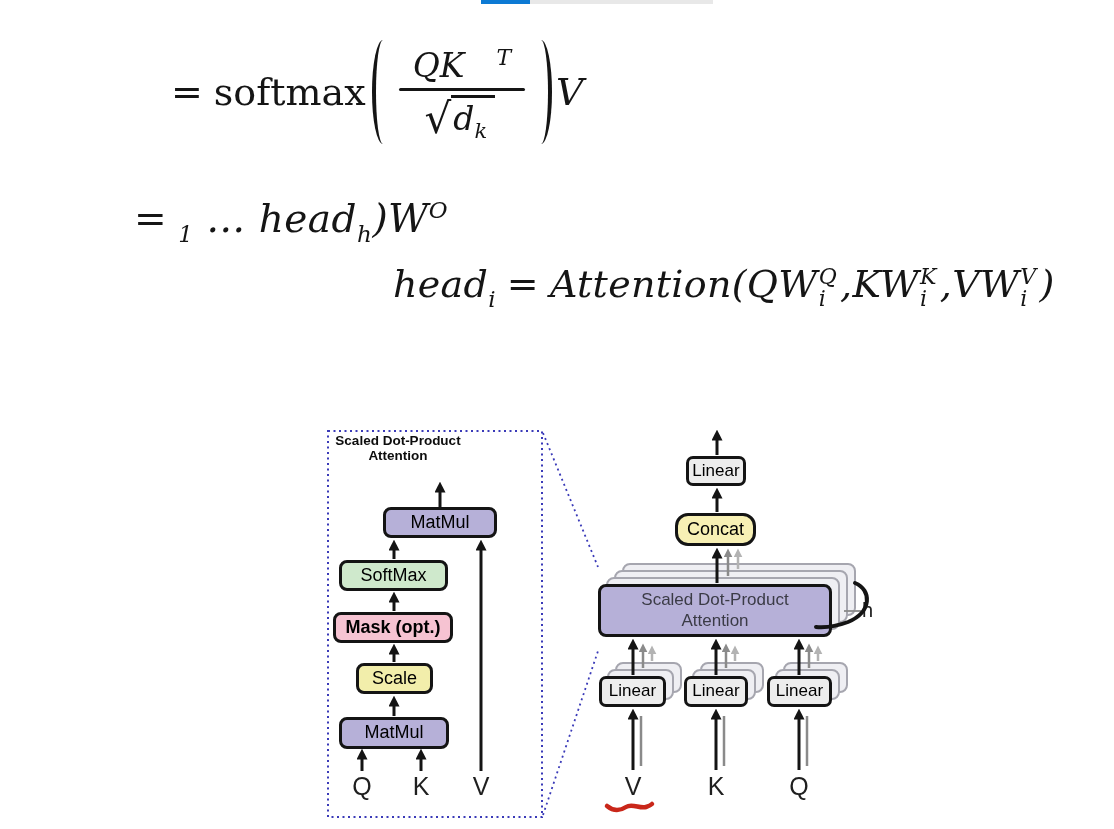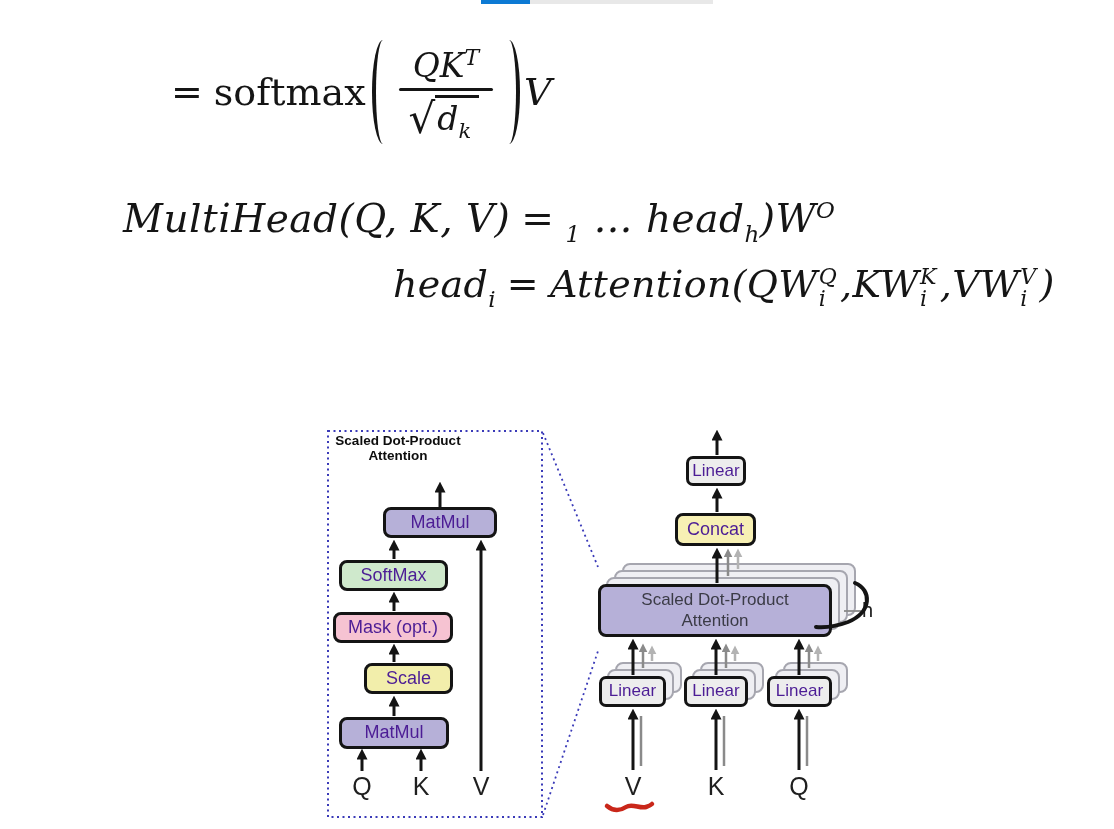"QK" .frac .num { gap: none -> 32px }
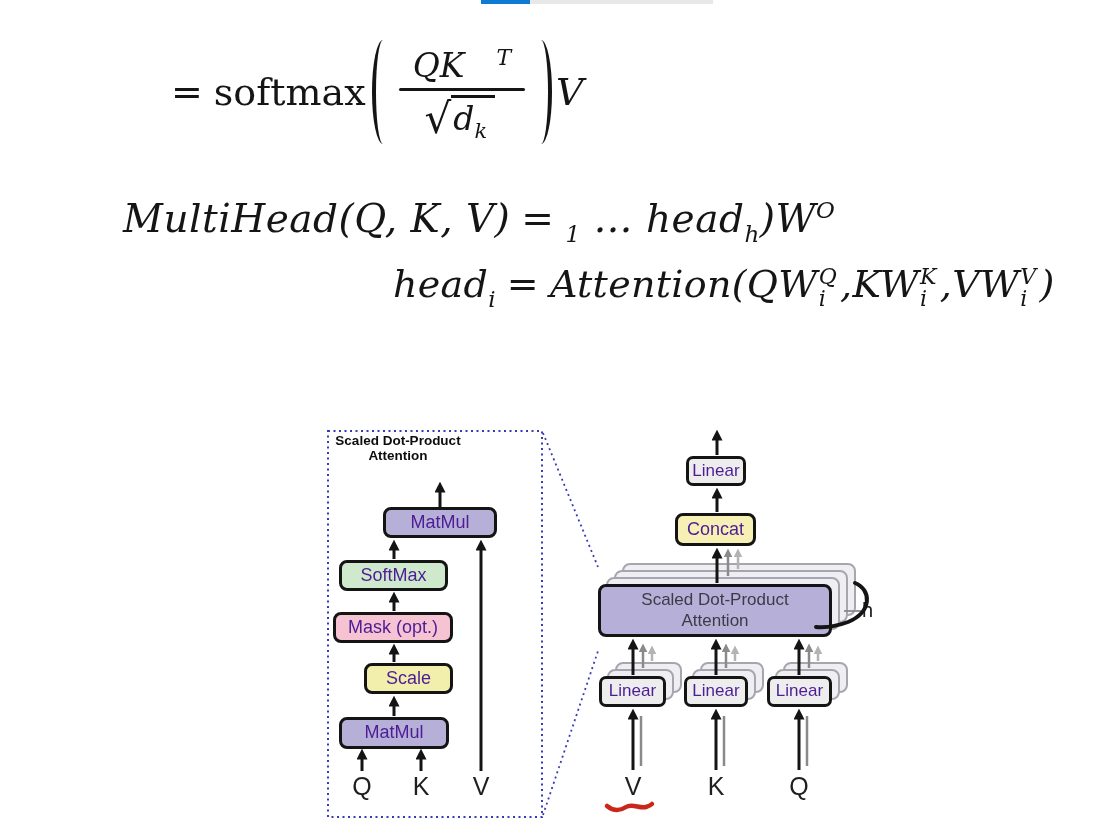"MultiHead(Q, K, V)" span { html: <span>MultiHead(Q, K, V)</span> -> none }
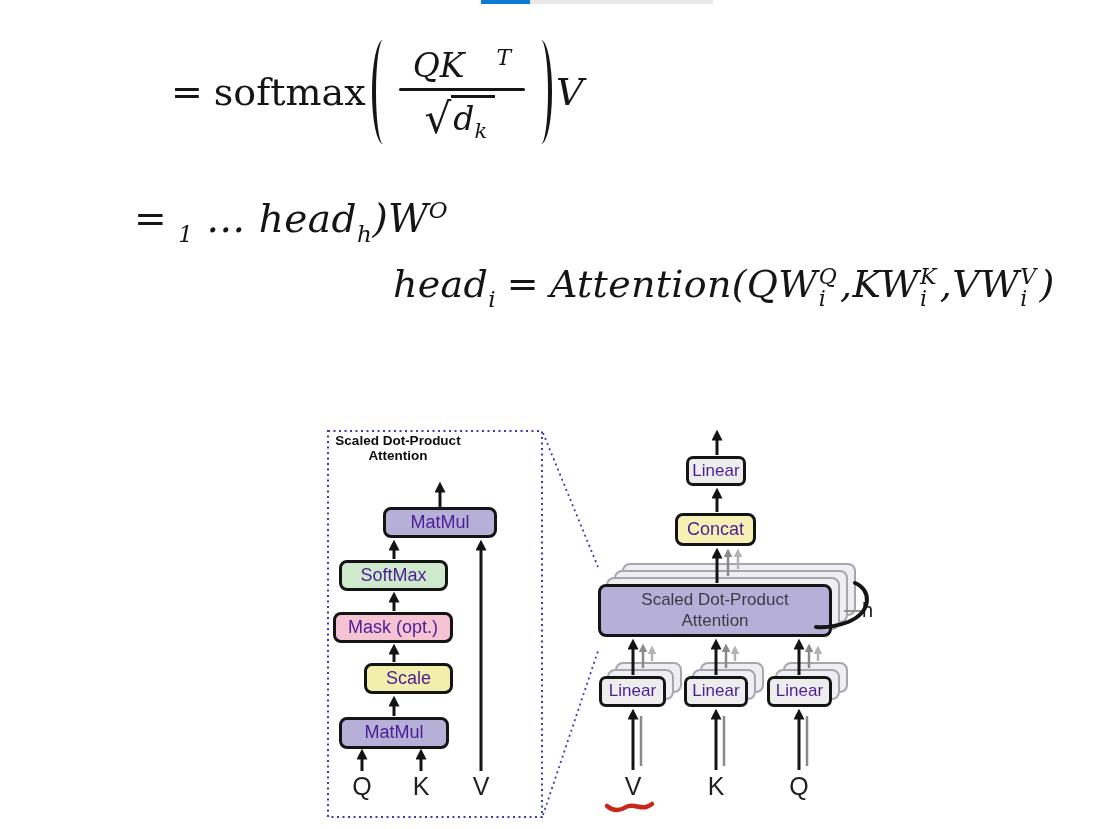"Linear" .dbox { color: #4c1d95 -> #000000 }
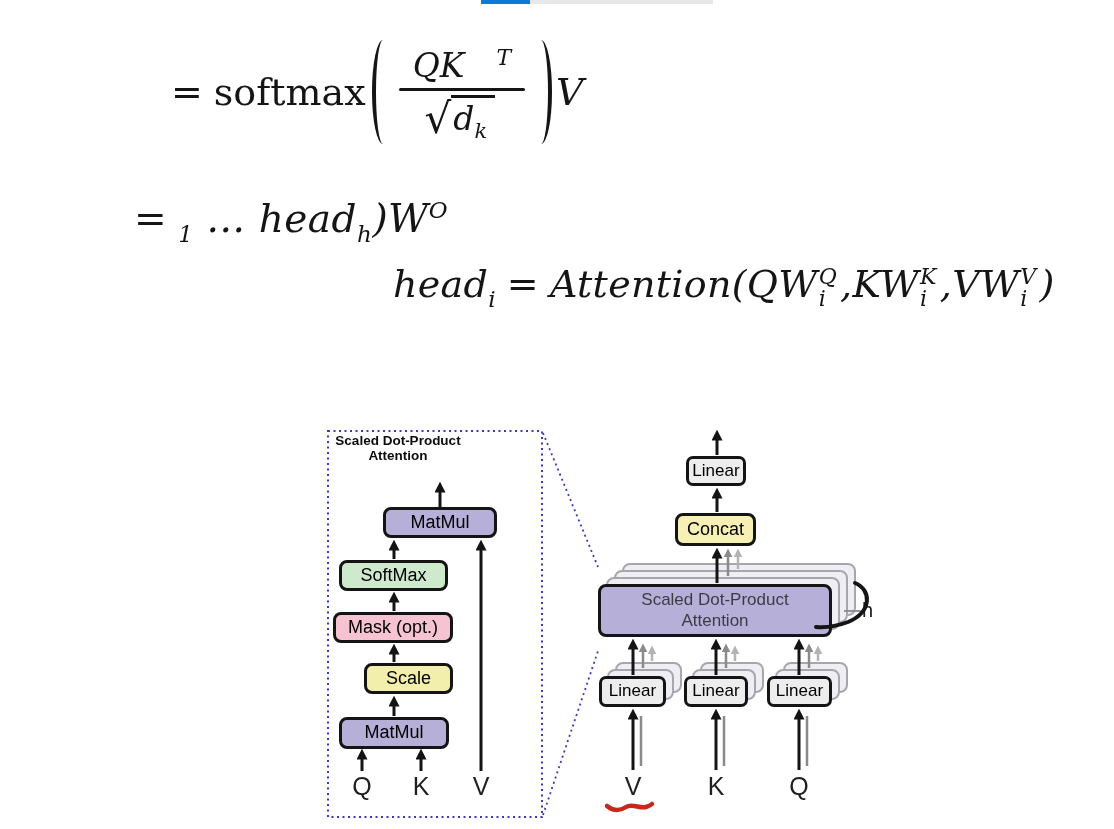"Concat" div.dbox { border-radius: none -> 13px }
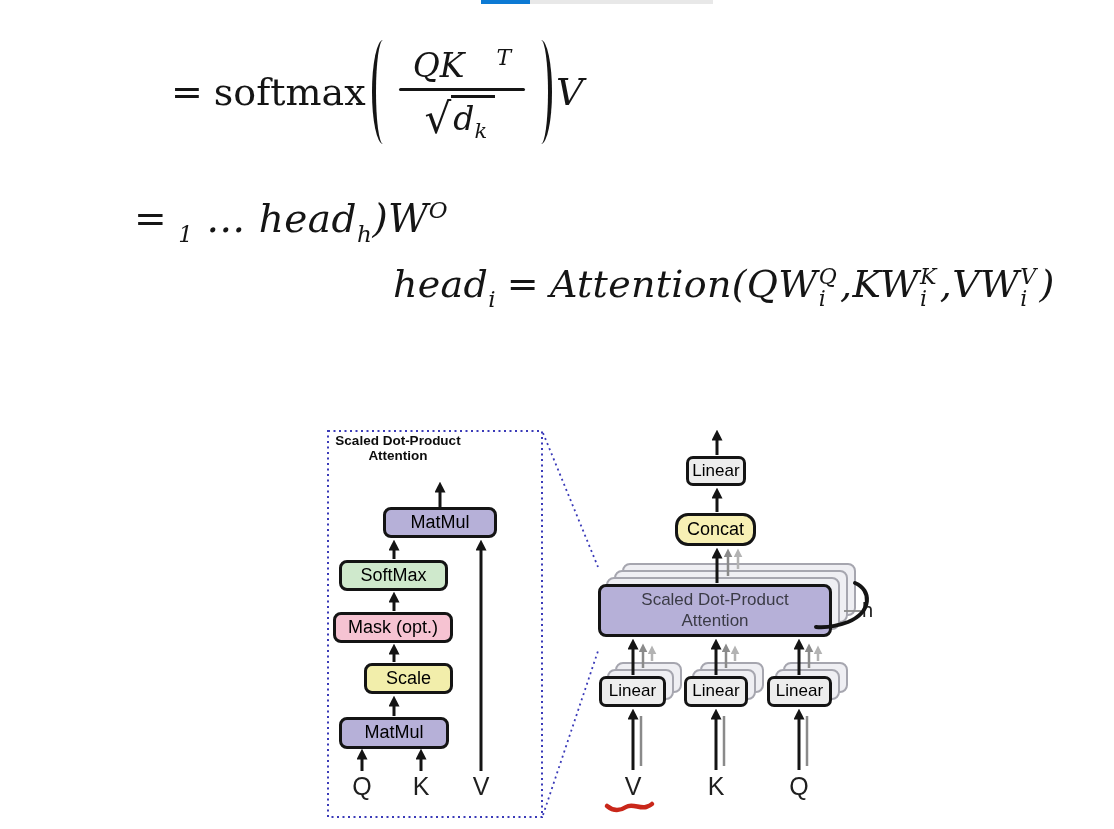"Mask (opt.)" div.dbox { font-weight: none -> bold }
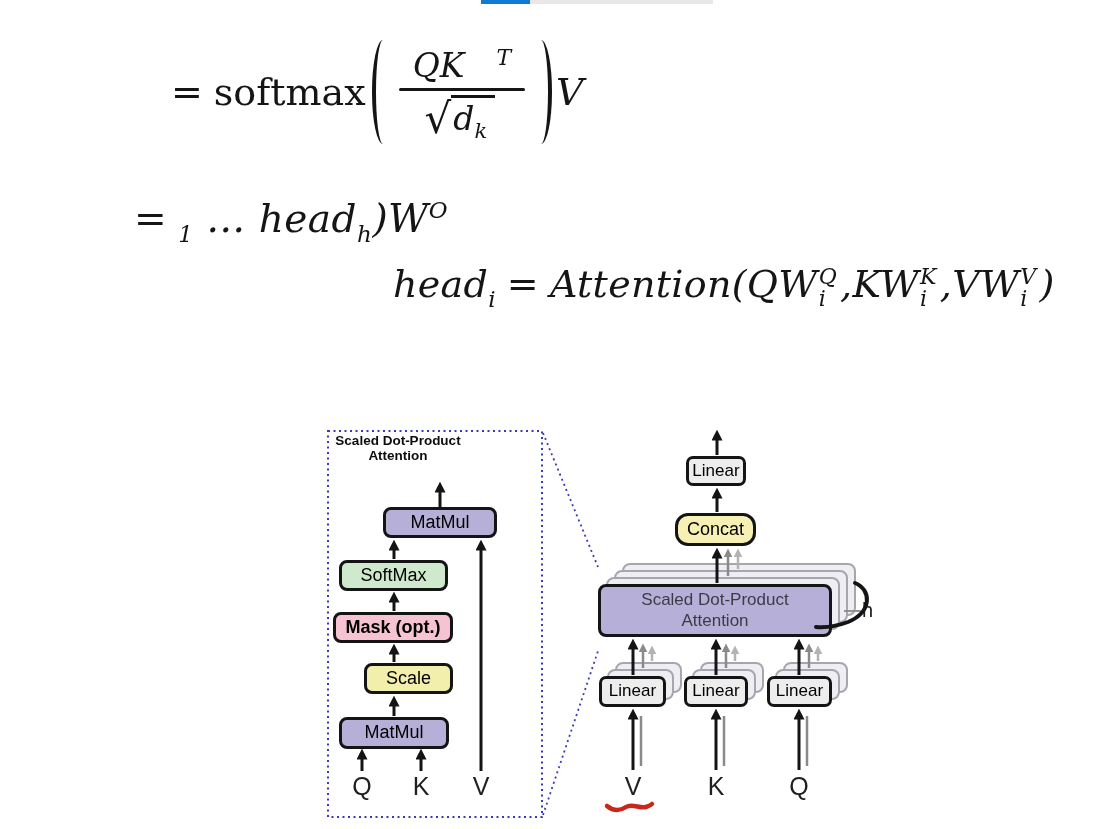"Scale" div.dbox { margin-left: 8px -> none; width: 89px -> 77px }
